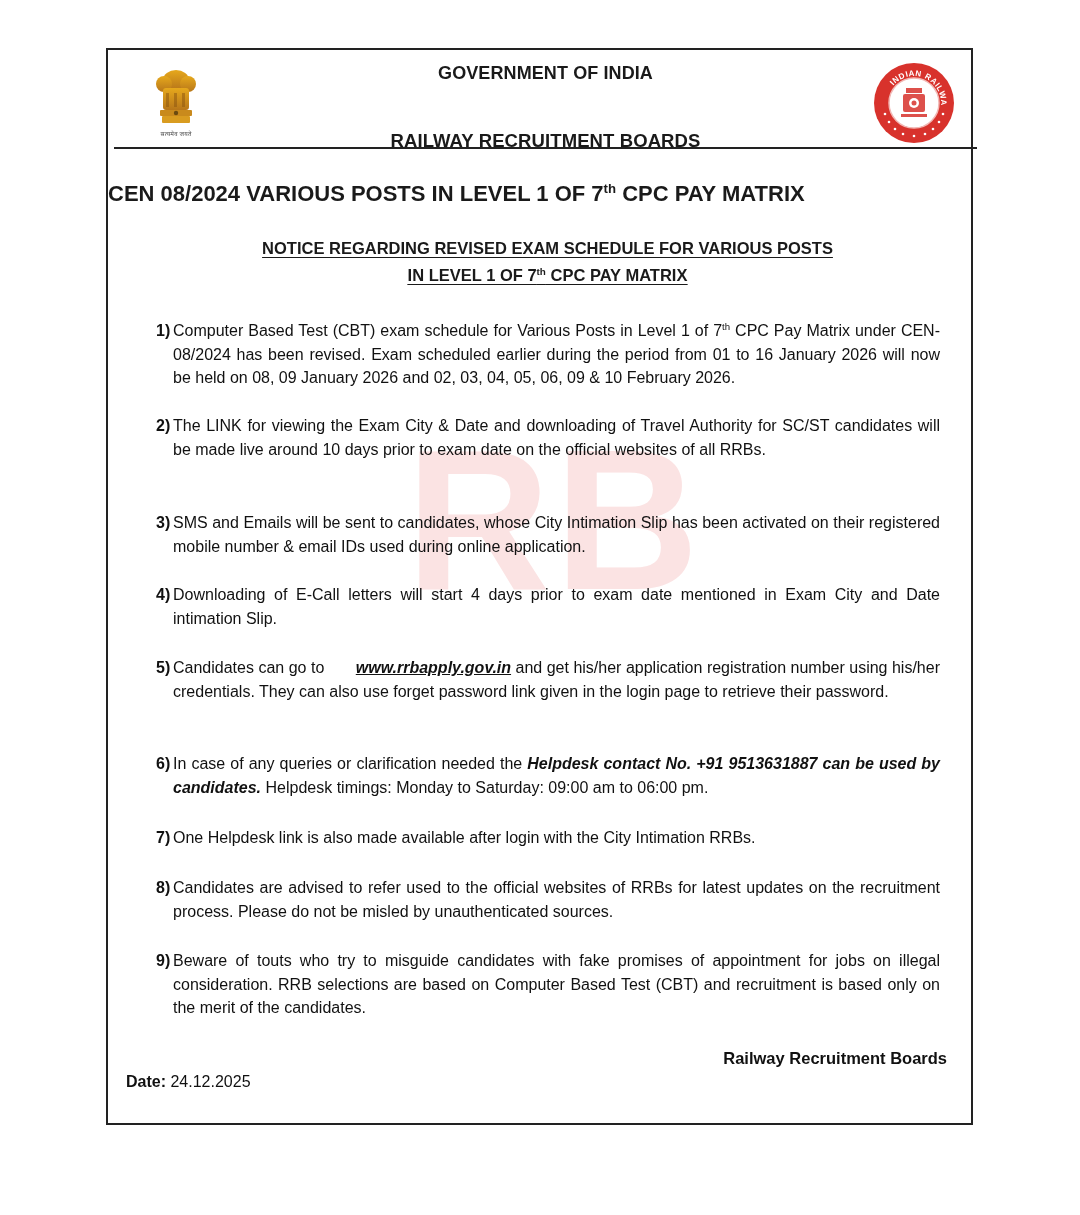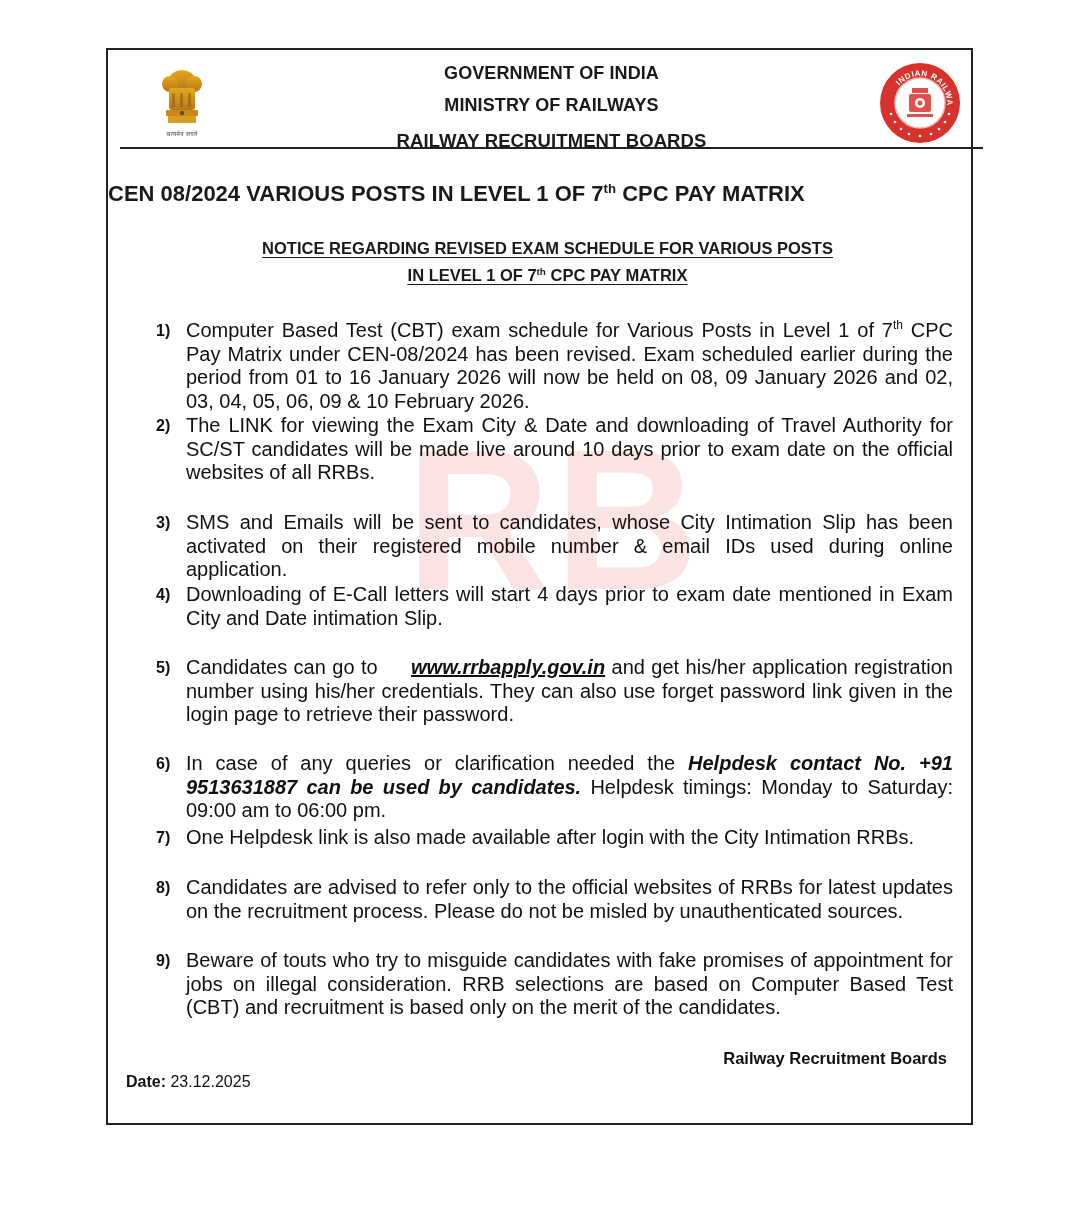"GOVERNMENT OF INDIA" .header { left: 12px -> 6px }
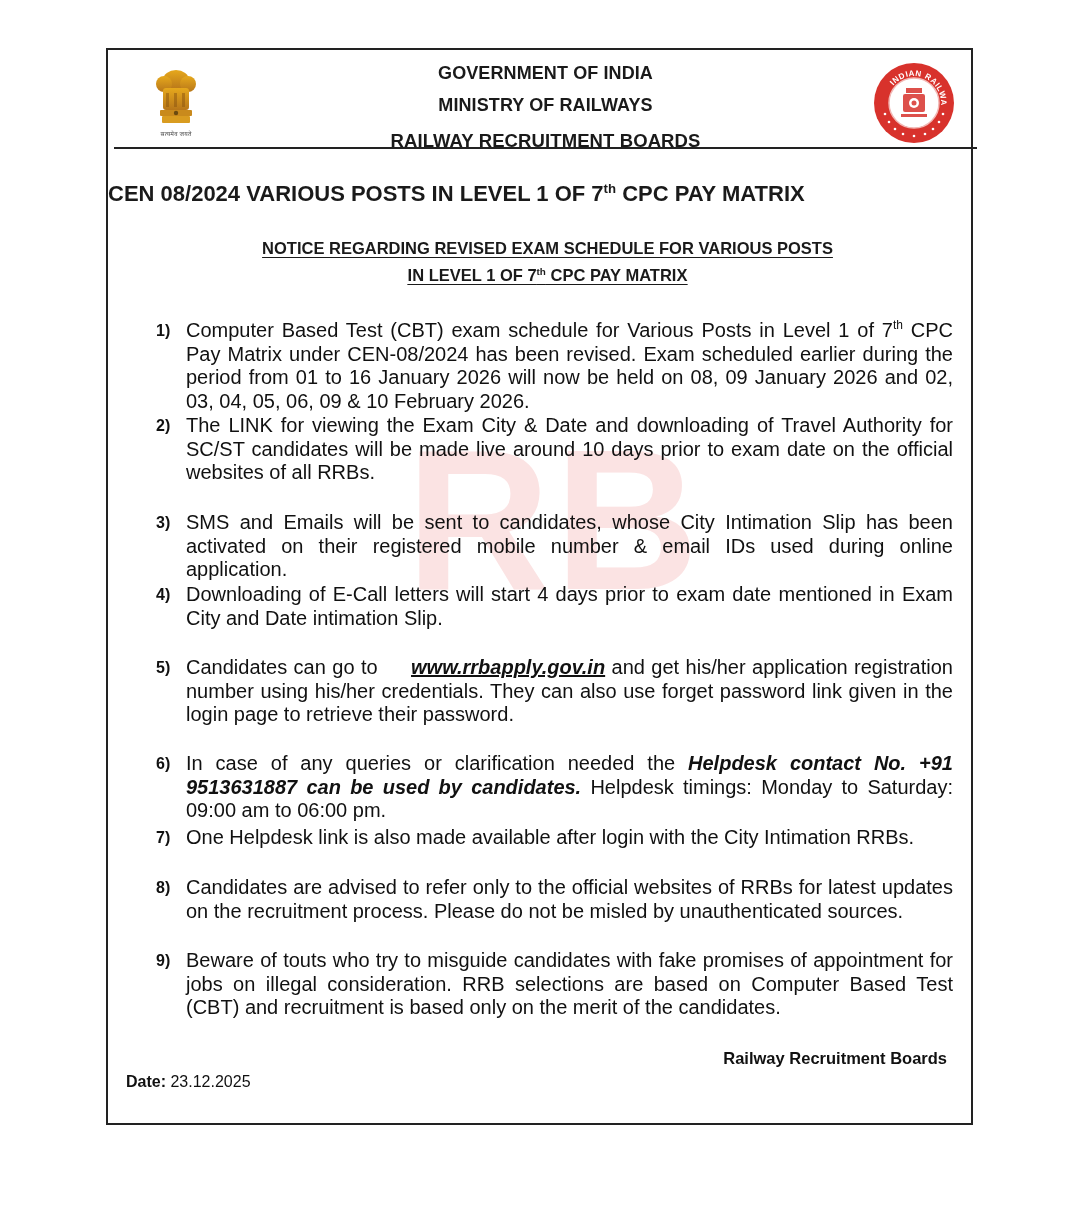"MINISTRY OF RAILWAYS" div.hdr-line { html: <div>MINISTRY OF RAILWAYS</div> -> none }
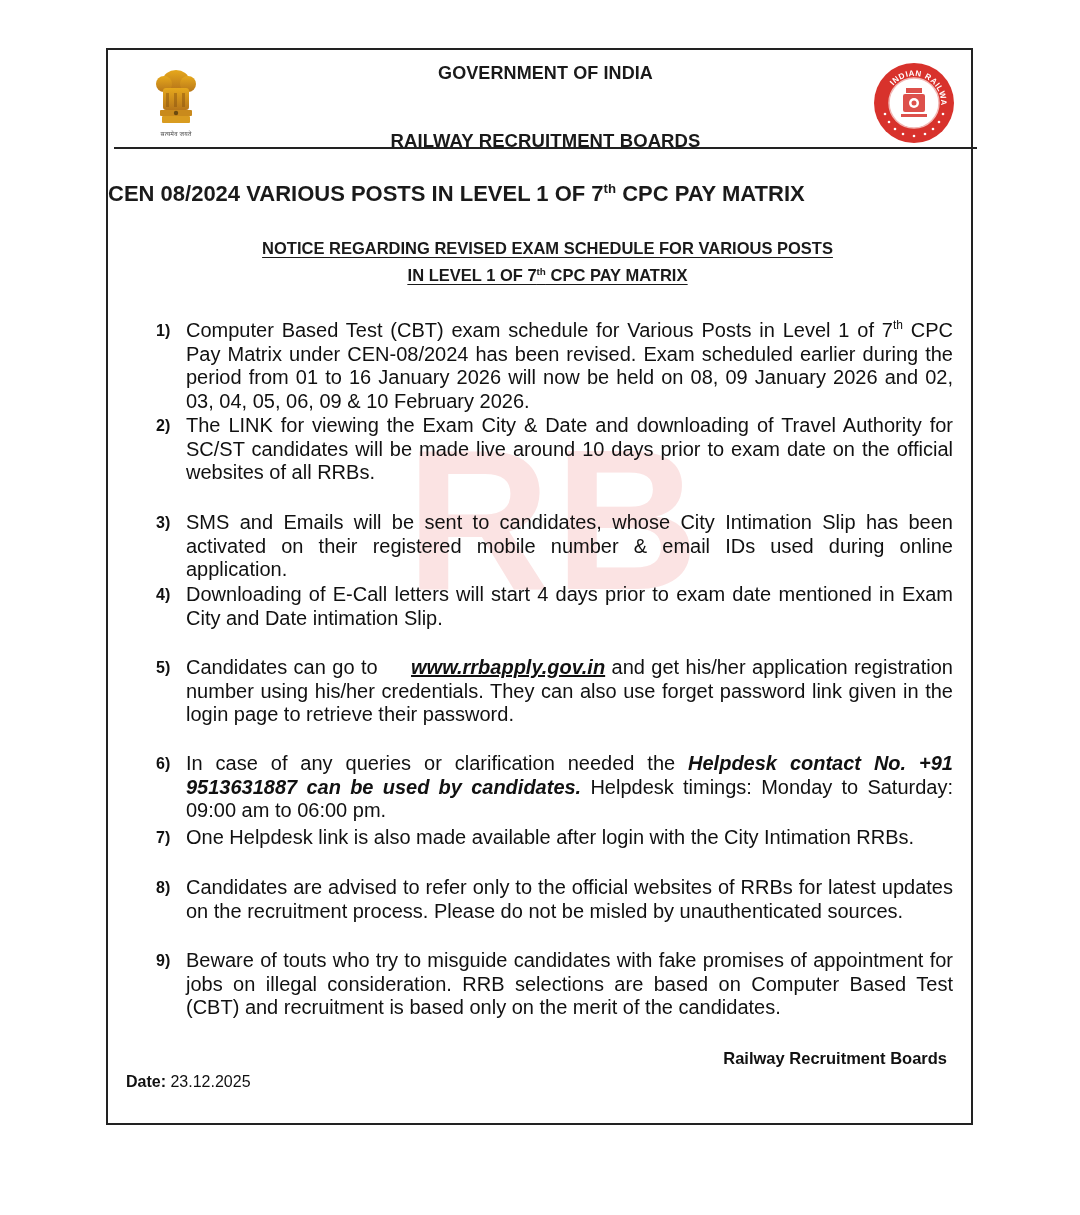"Computer Based Test (CBT) exam" .item-text { font-size: 20px -> 16px; left: 30px -> 17px }
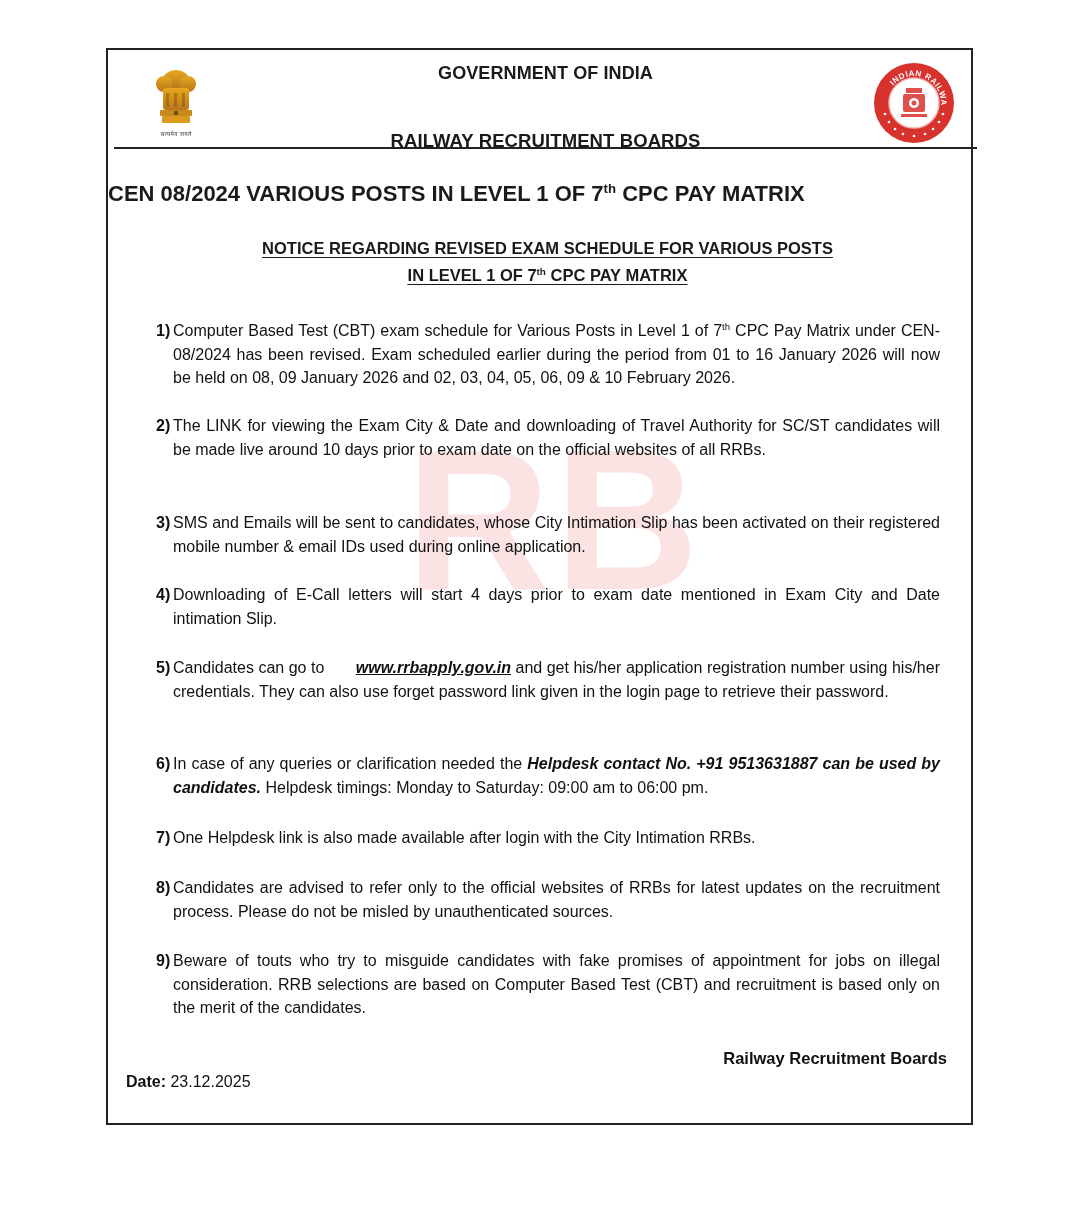"Candidates are advised to refer" div.item-text { text: only -> used }
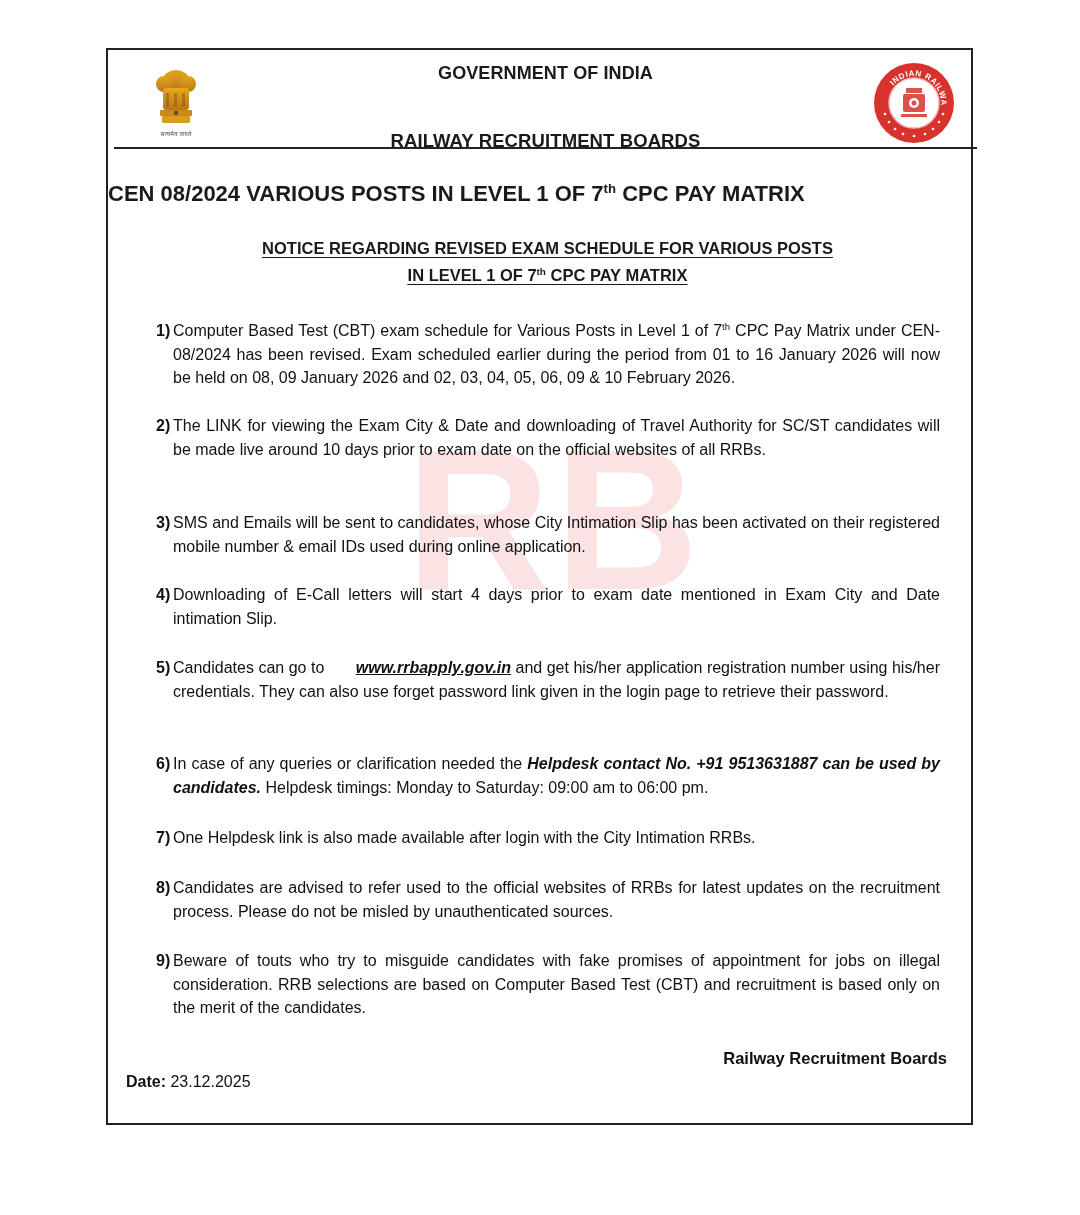"23.12.2025" span { text: 23.12.2025 -> 24.12.2025 }
